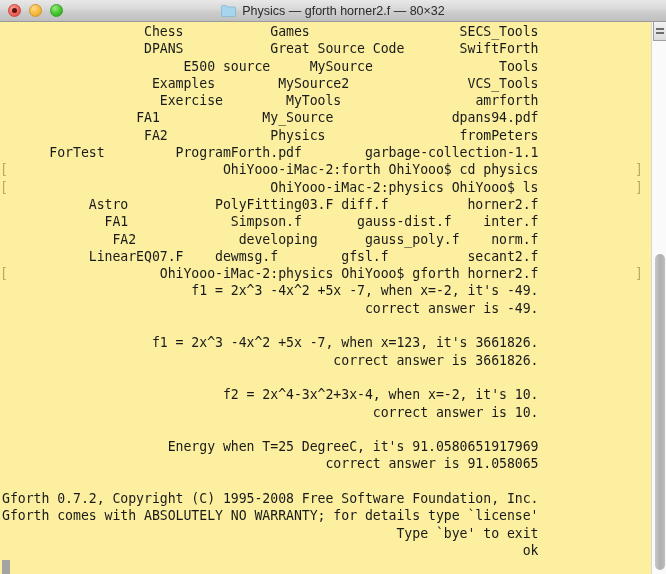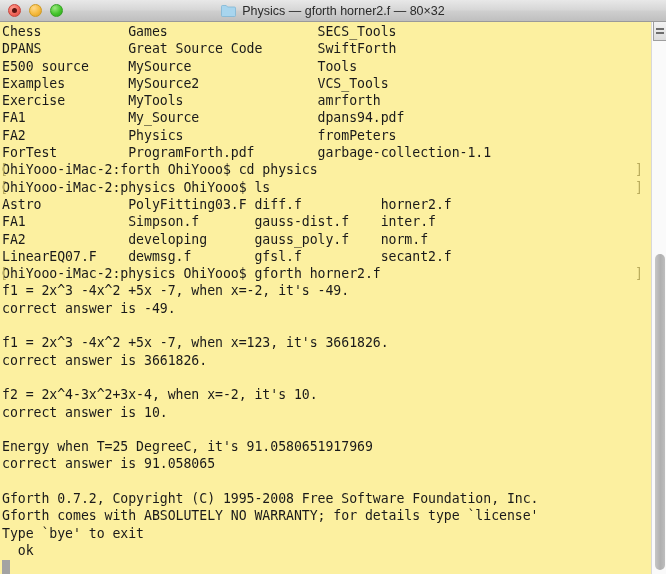"Chess Games SECS_Tools" .term-text .ln { text-align: none -> right }
